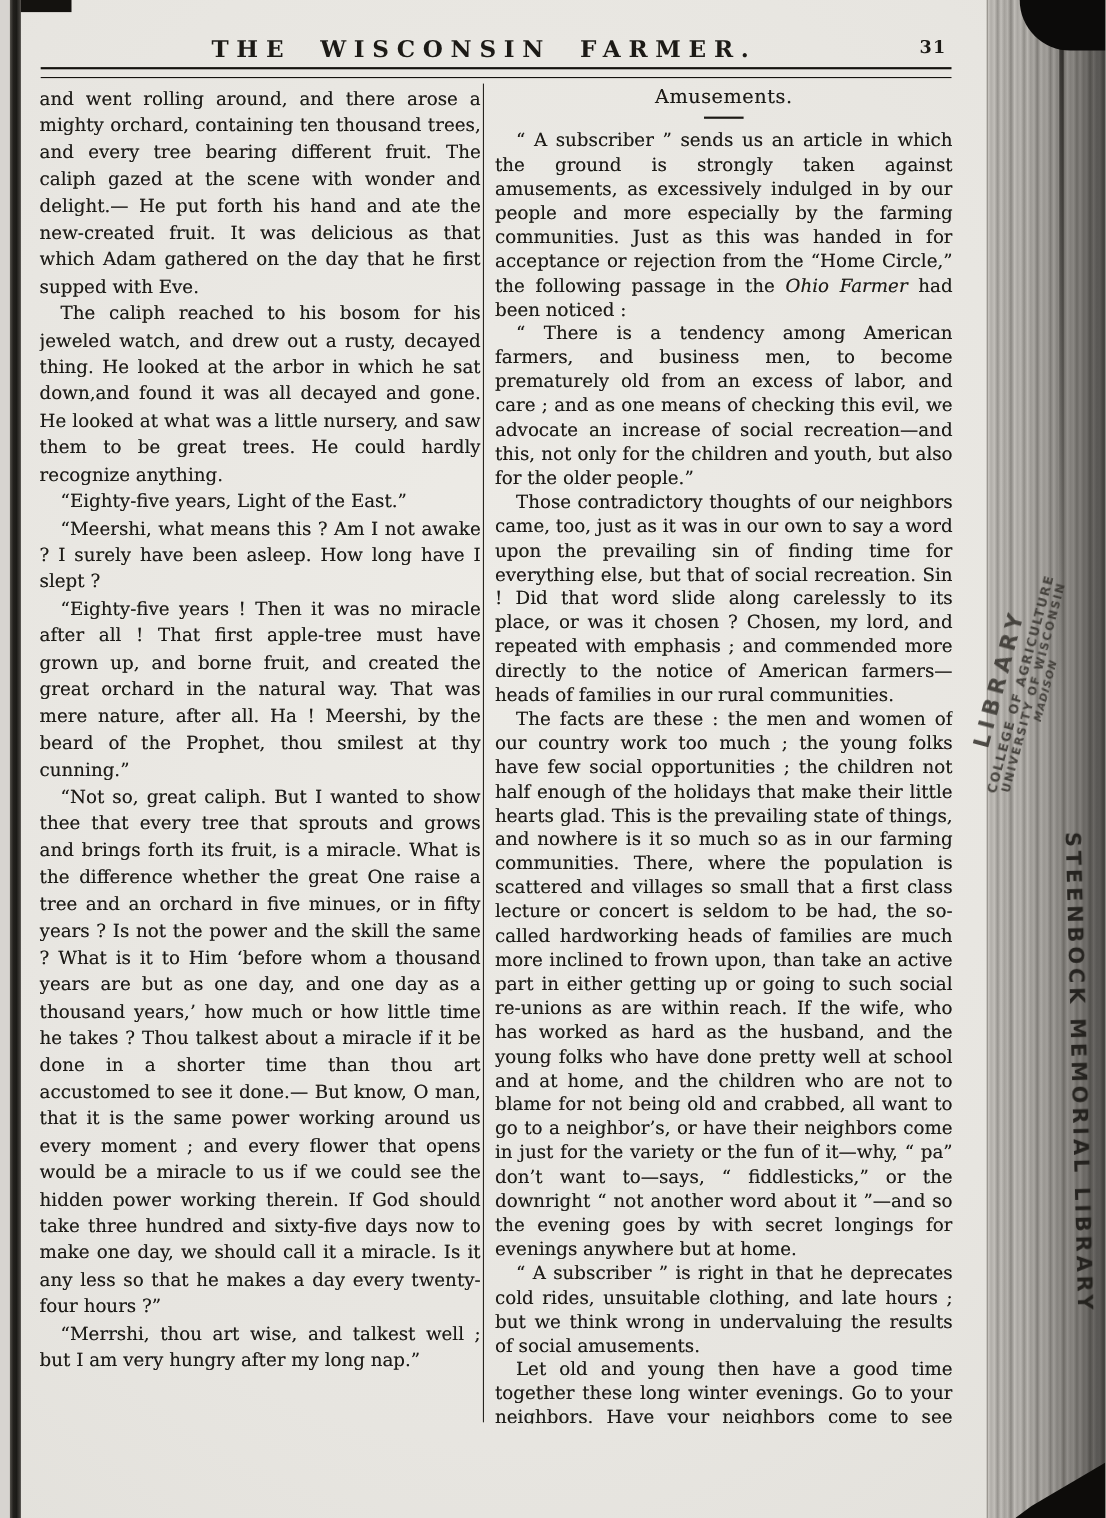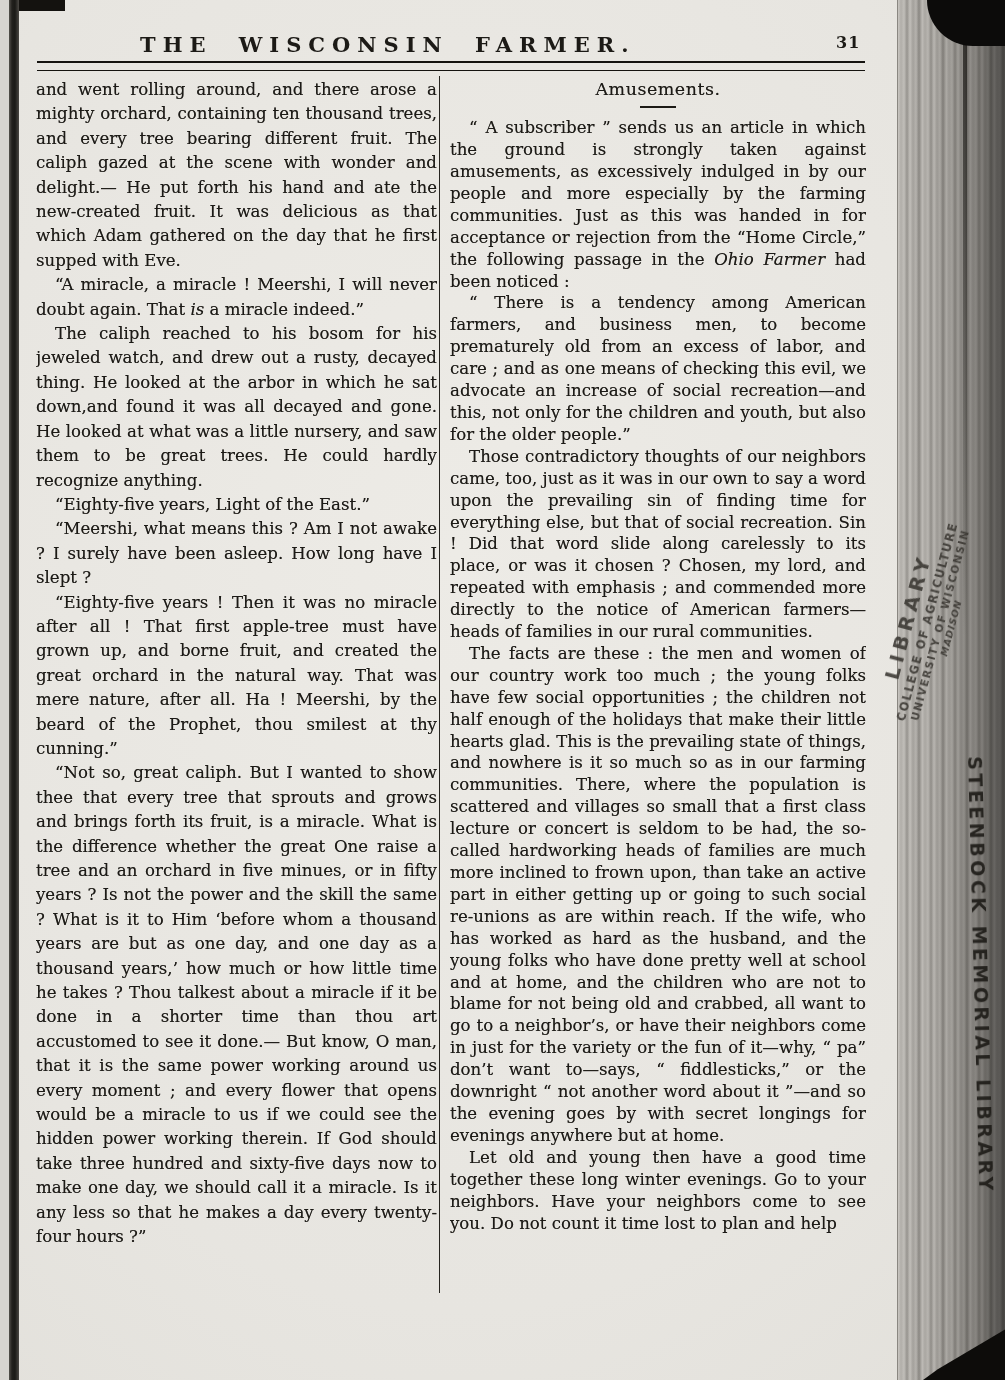"THE WISCONSIN FARMER." .masthead-title { text-align: left -> center }
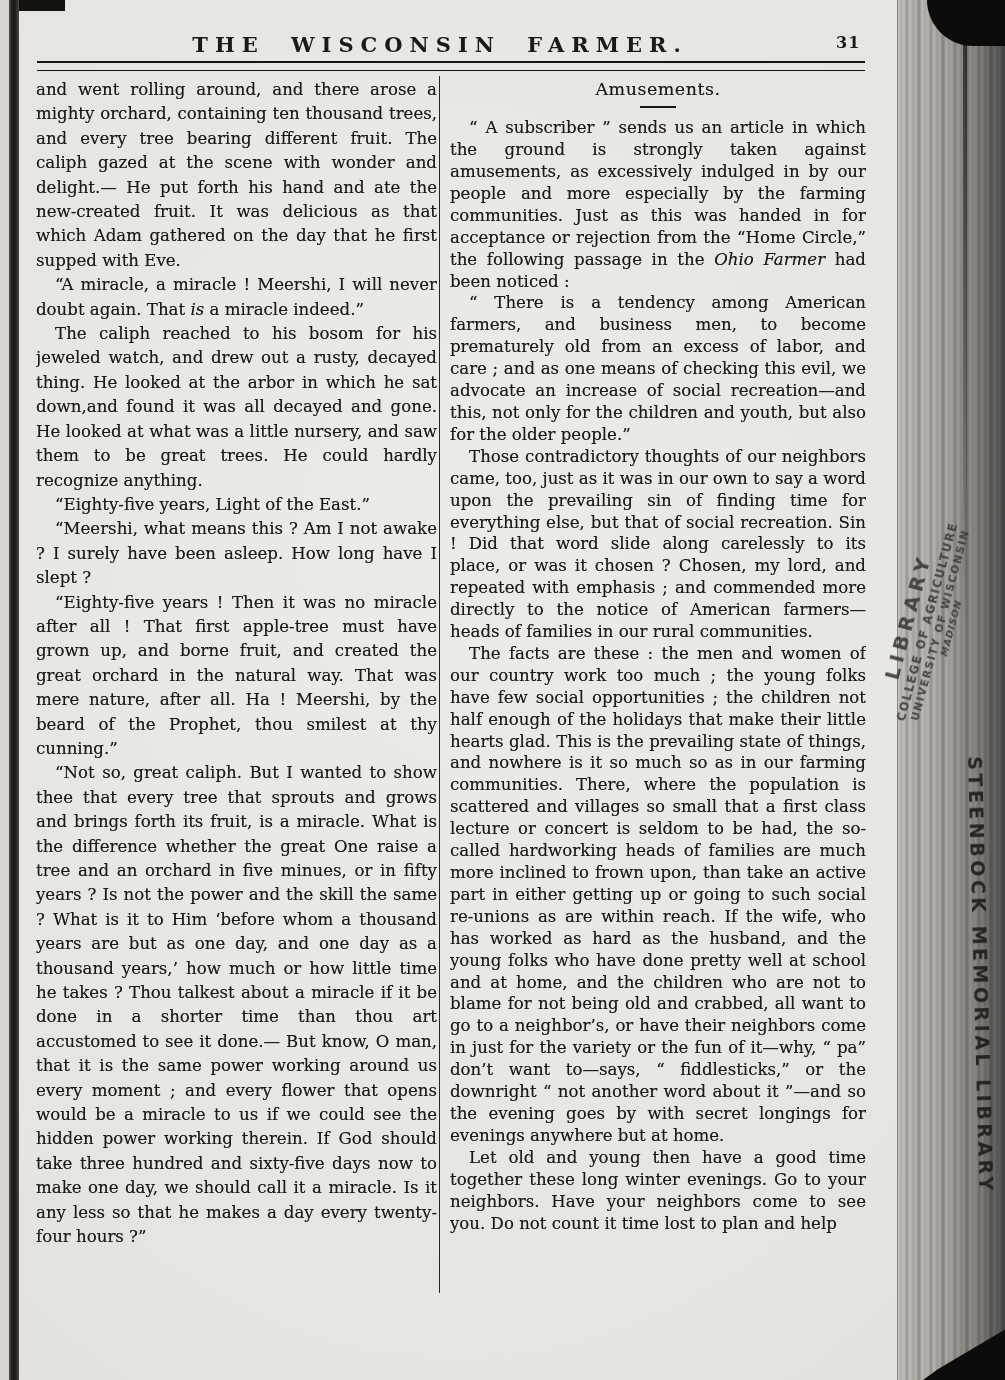"“A miracle, a miracle !" p.indent { html: <p><span>“A miracle, a miracle ! Meershi, I will never doubt again. That </span><em>is</em><span> a miracle indeed.”</span></p> -> none }
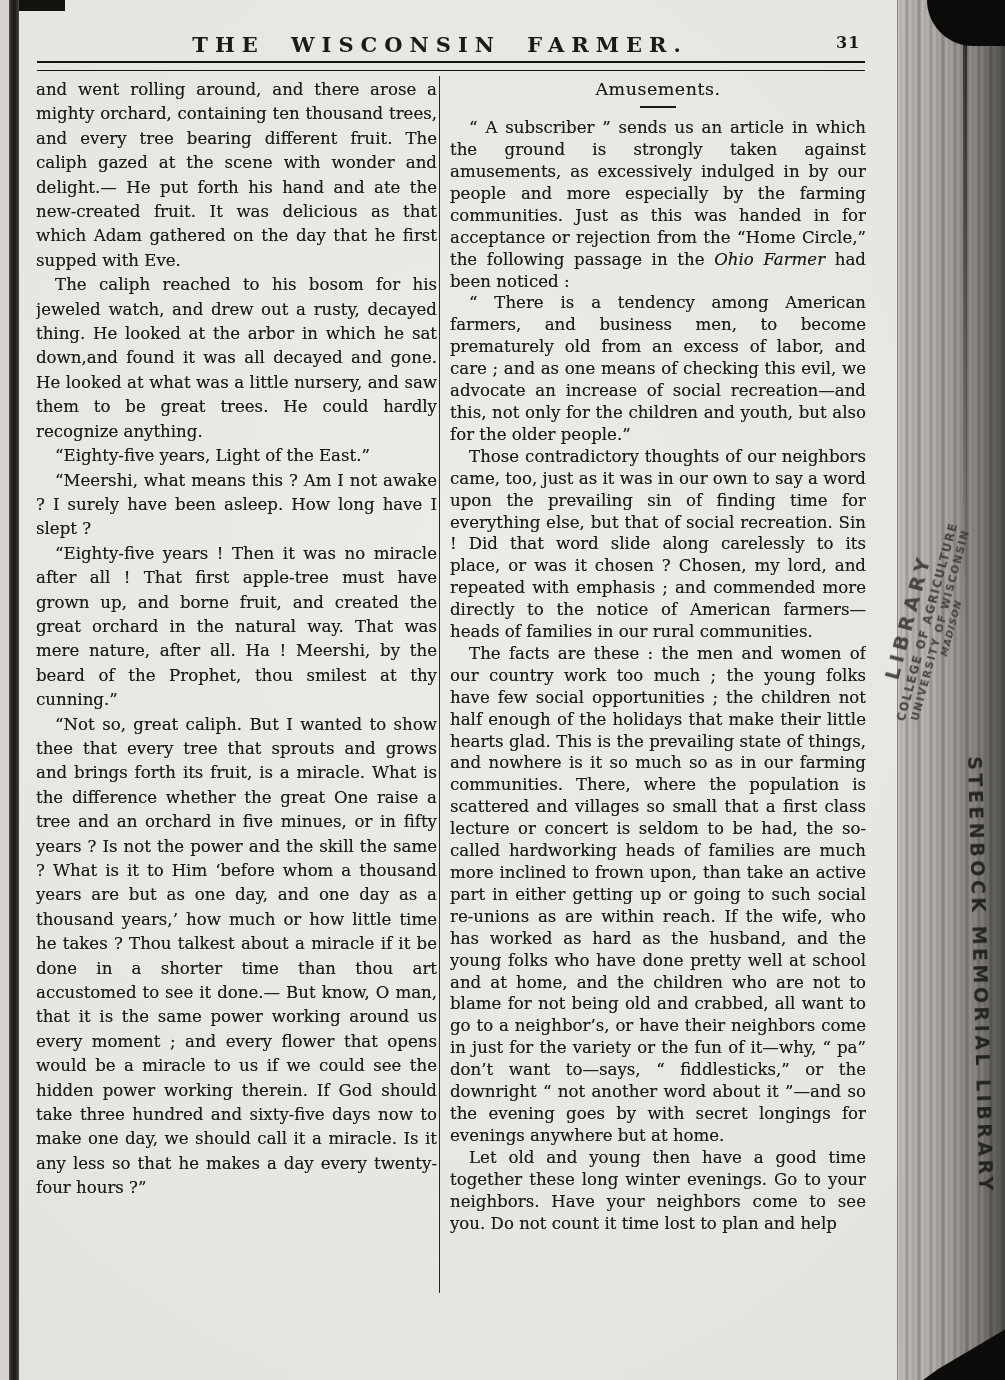"“ A subscriber ” is" p.indent { html: none -> <p><span>“ A subscriber ” is right in that he deprecates cold rides, unsuitable clothing, and late hours ; but we think wrong in undervaluing the results of social amusements.</span></p> }
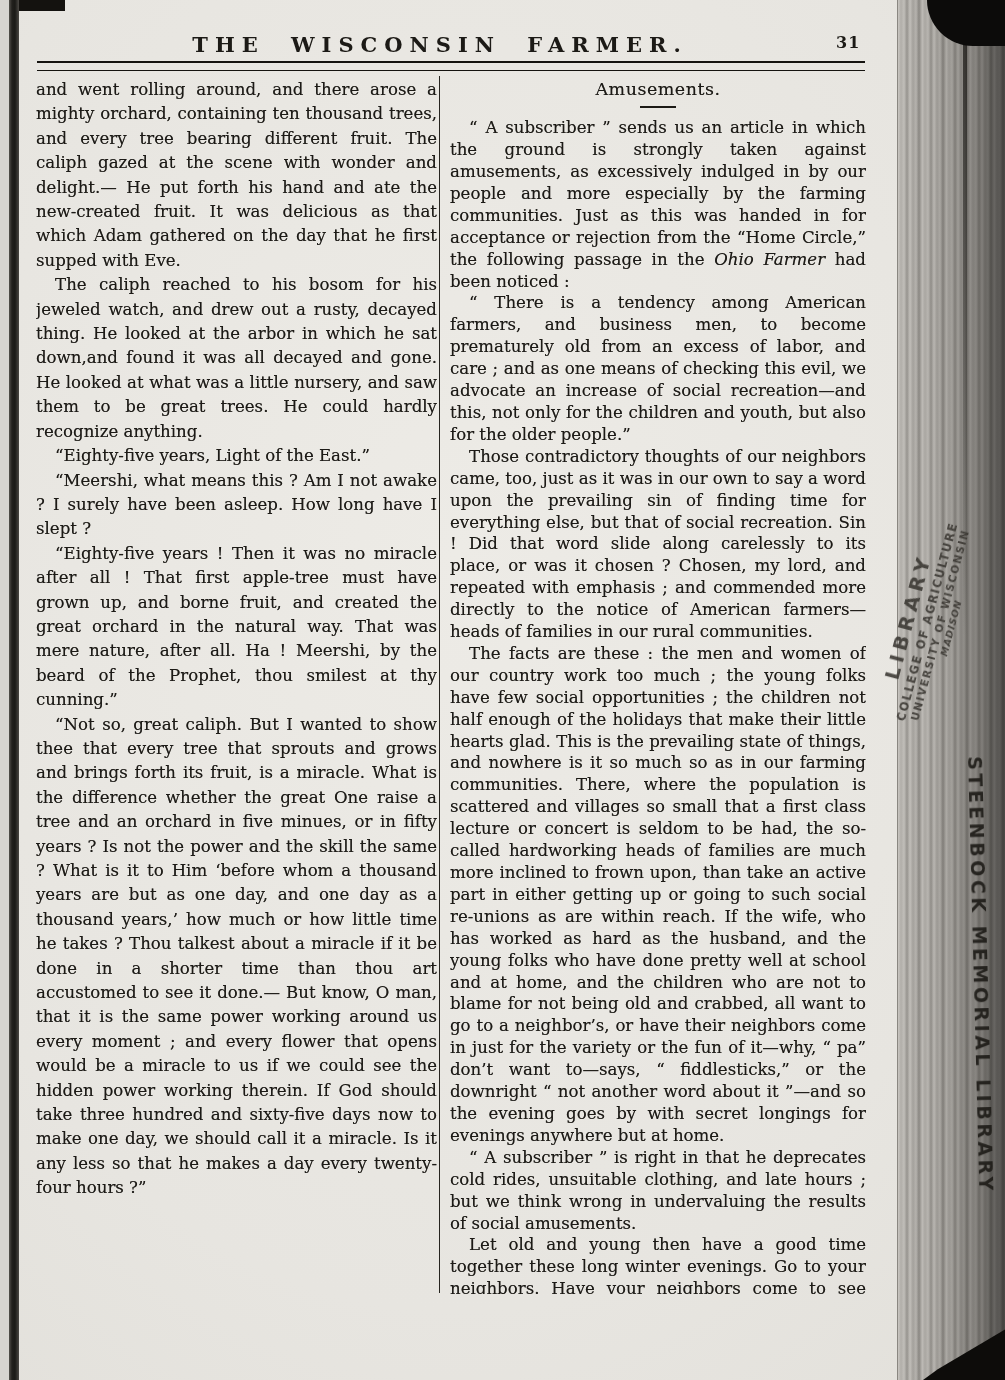"“Merrshi, thou art wise, and" p.indent { html: none -> <p><span>“Merrshi, thou art wise, and talkest well ; but I am very hungry after my long nap.”</span></p> }
